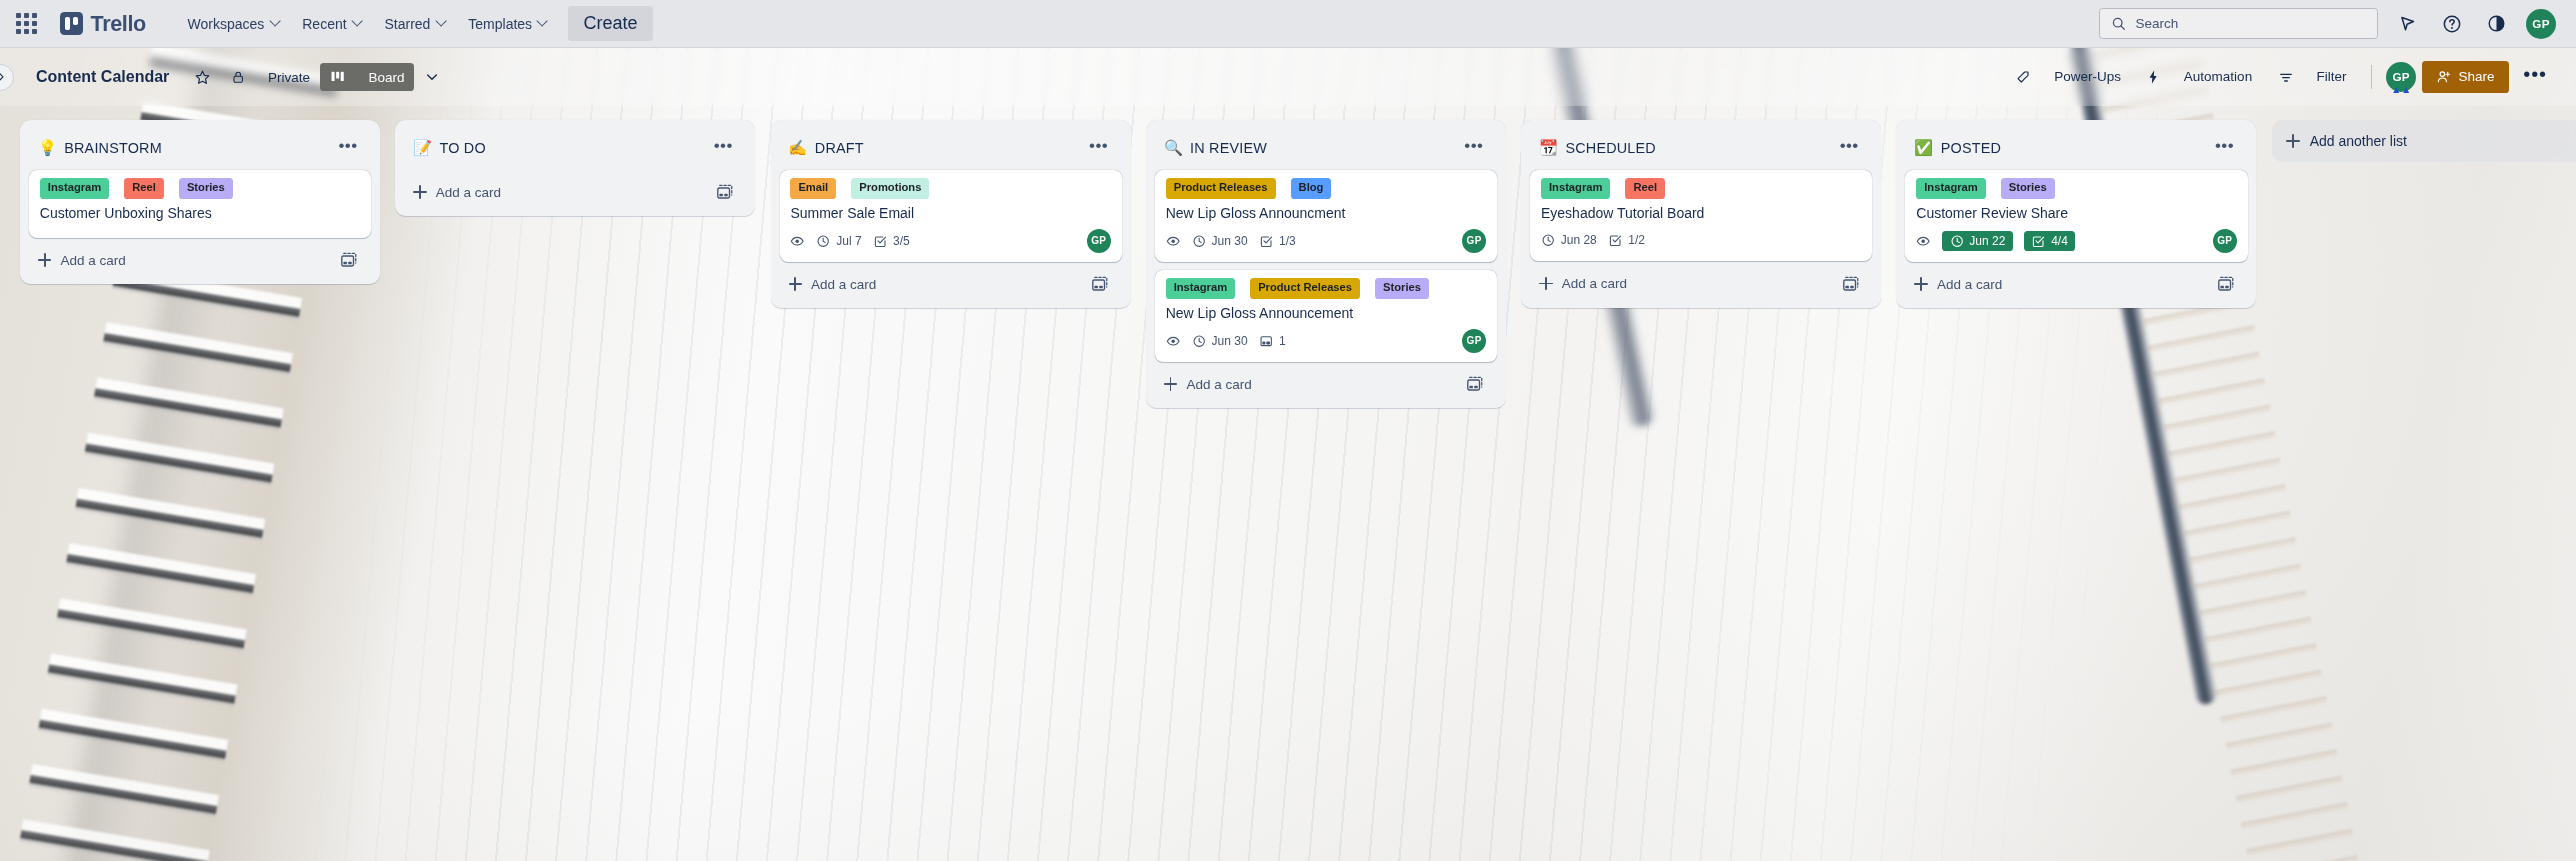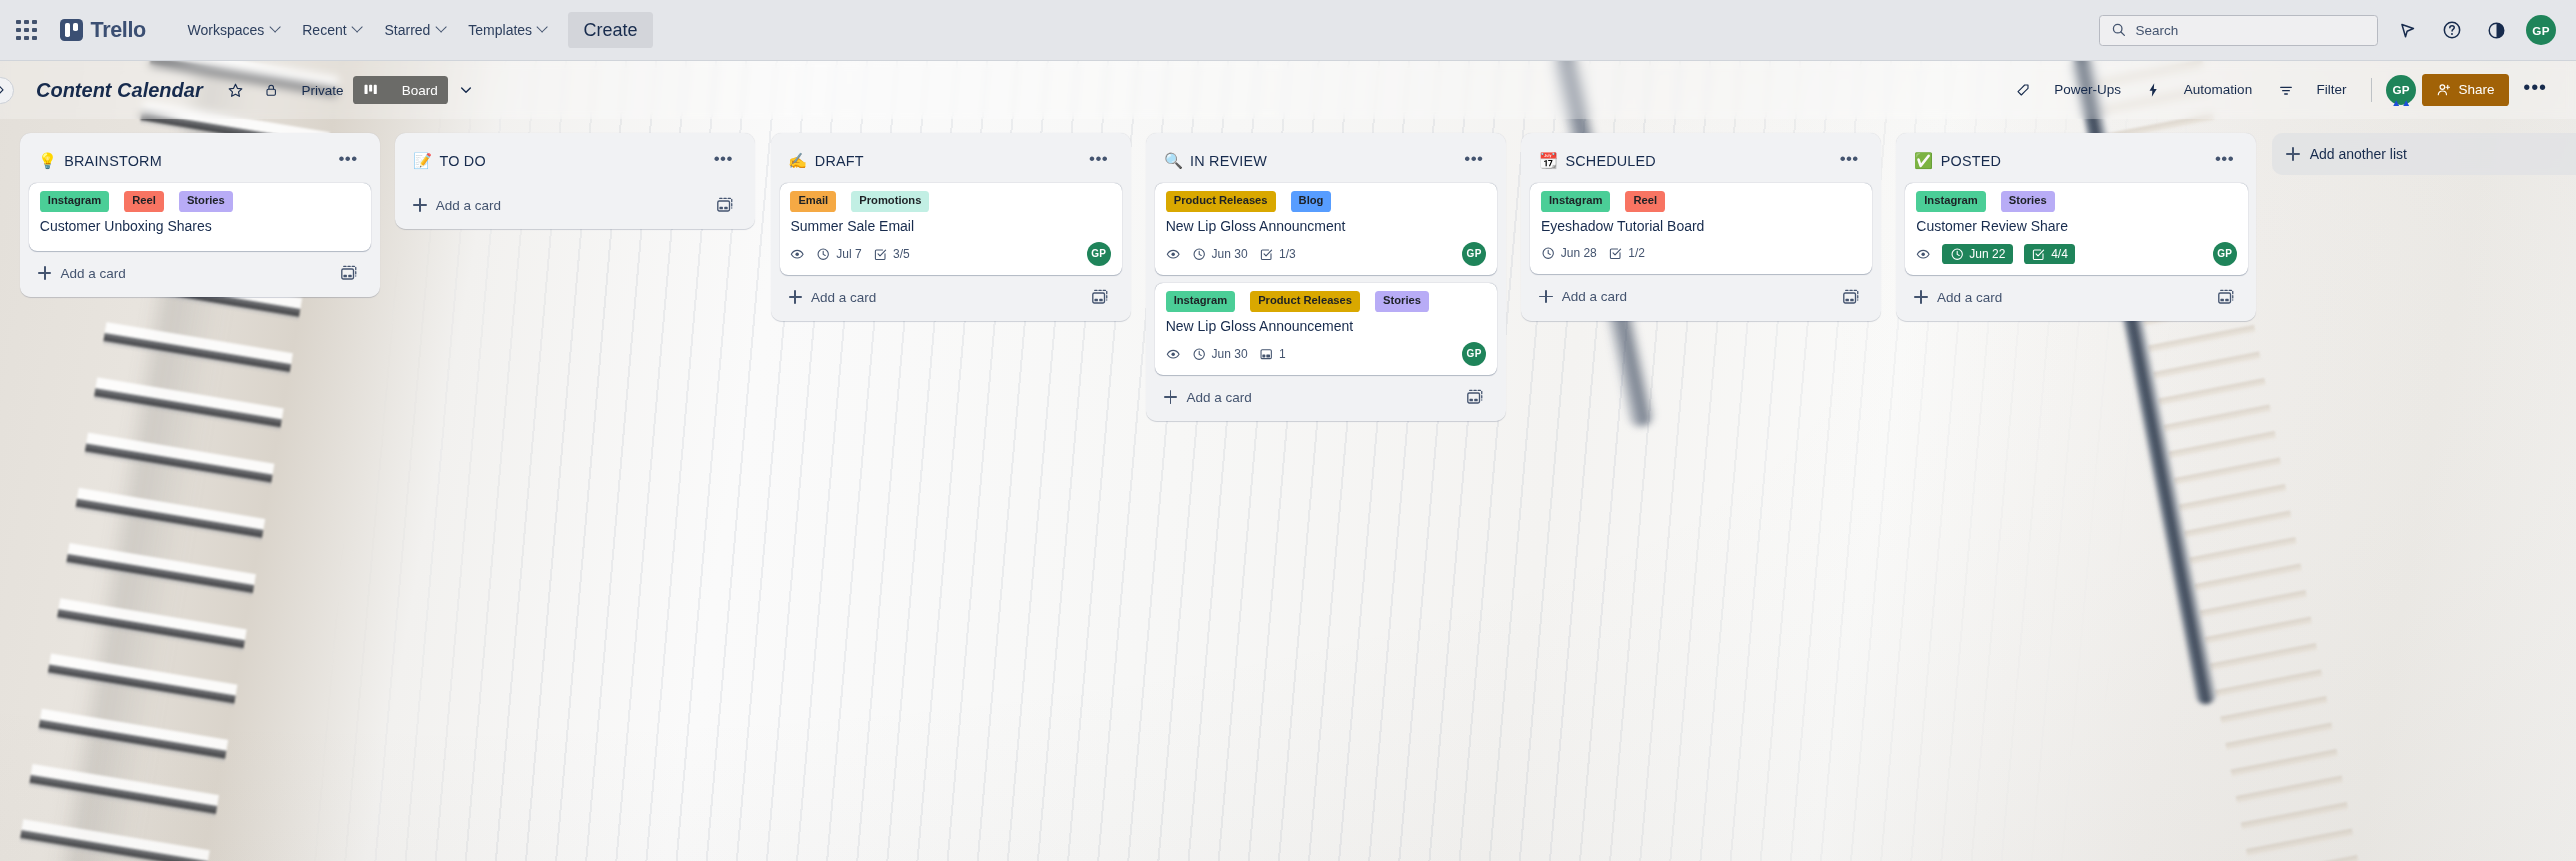"Trello" #top-nav { height: 61px -> 48px }
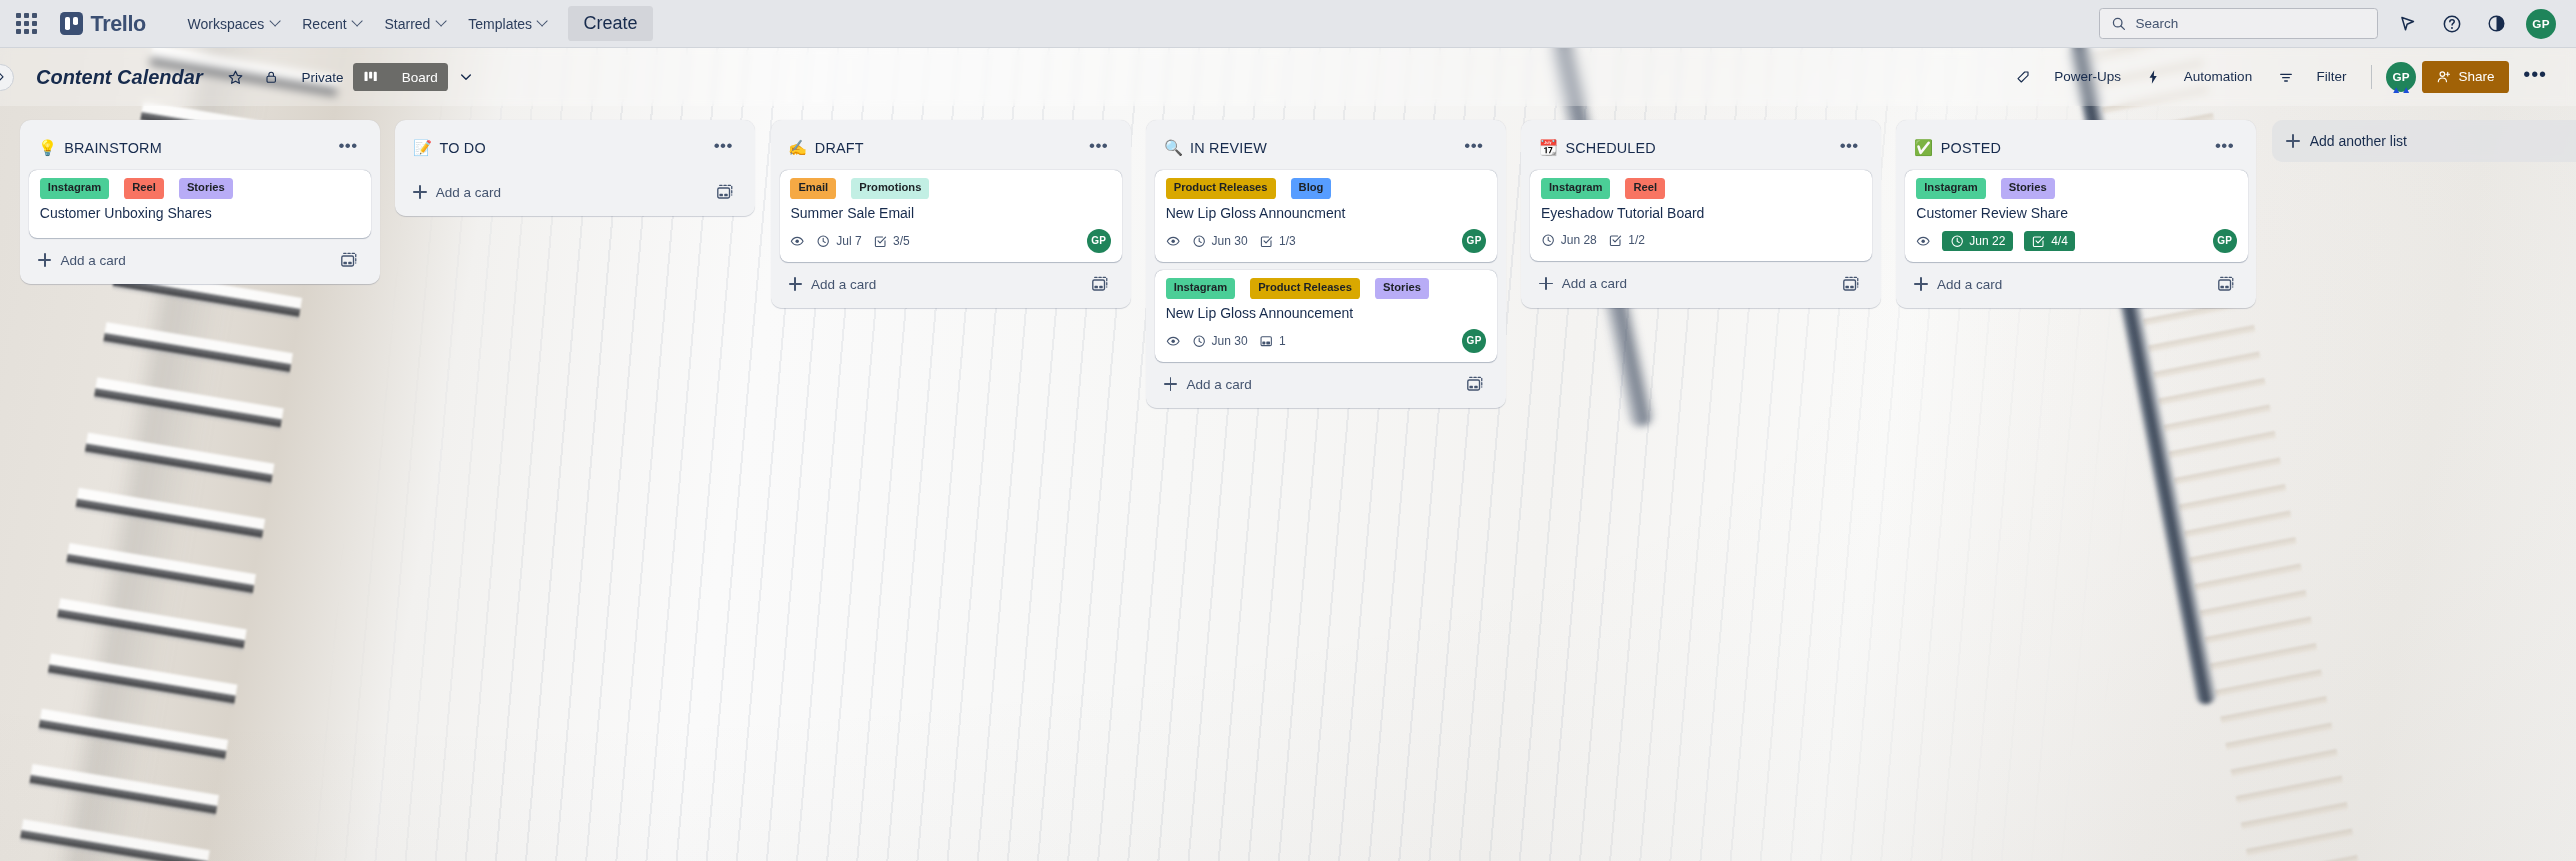"Content Calendar" .board-title { font-size: 20px -> 16px; font-style: italic -> none }
